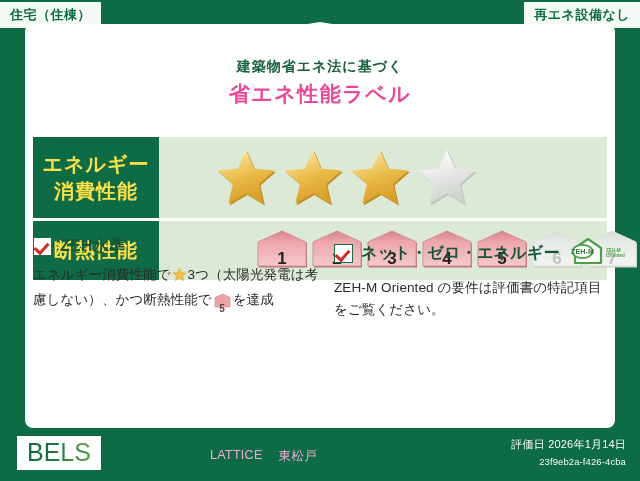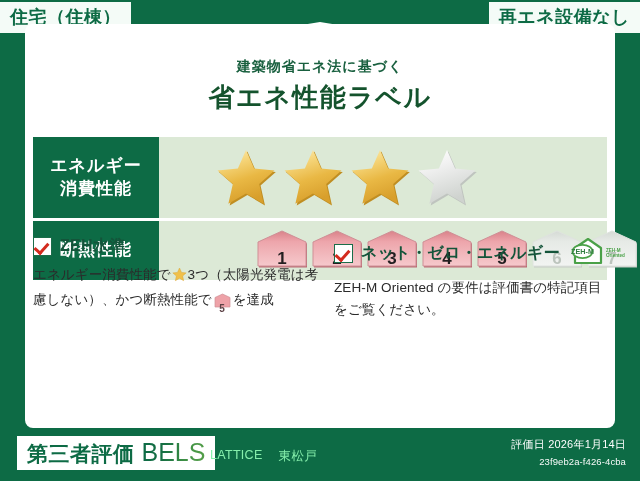"住宅（住棟）" .badge-top { font-size: 18px -> 13px }
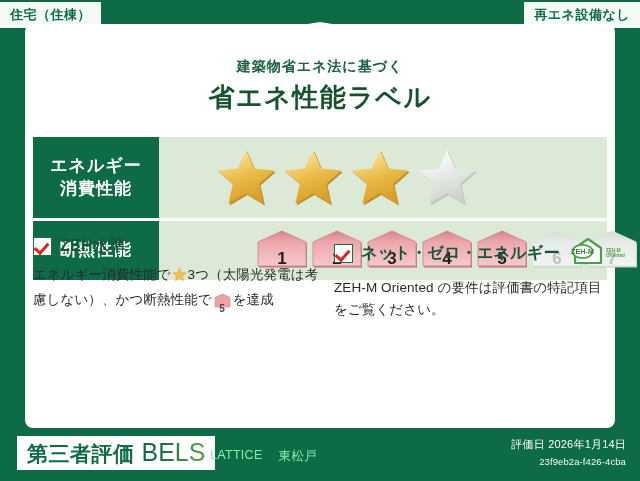"省エネ性能ラベル" .title-main { color: #14532d -> #ec4899; font-size: 26px -> 21px }
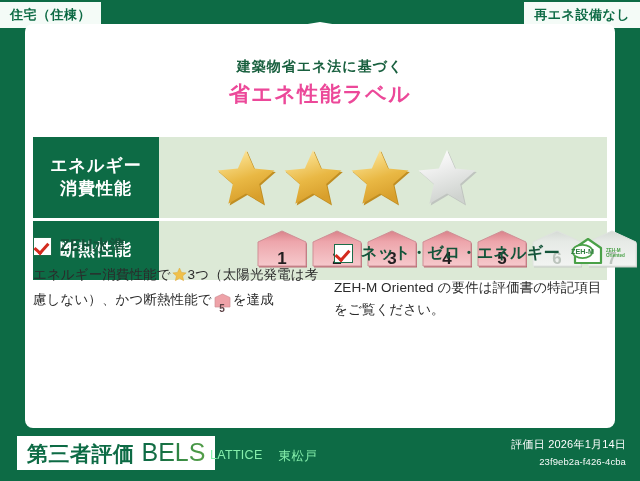"エネルギー" .perf-label { color: #ffffff -> #fde047; font-size: 17px -> 20px }
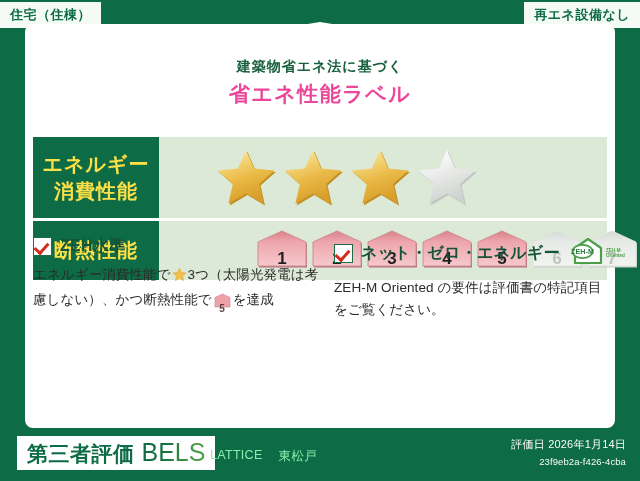"第三者評価" span.bels-jp { html: <span>第三者評価</span> -> none }
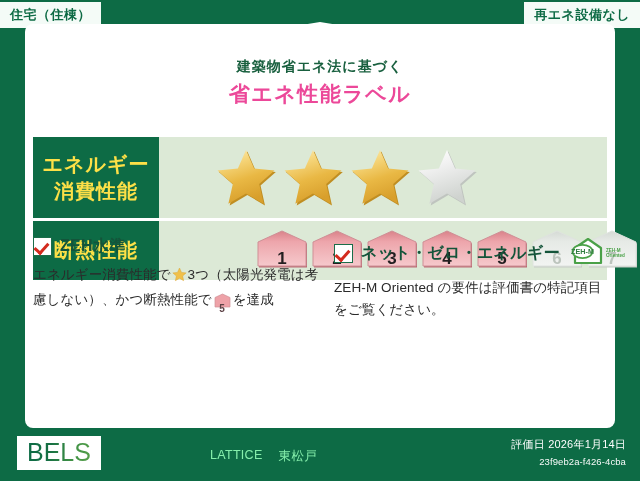"LATTICE" .footer-sub { color: #86efac -> #f9a8d4 }
